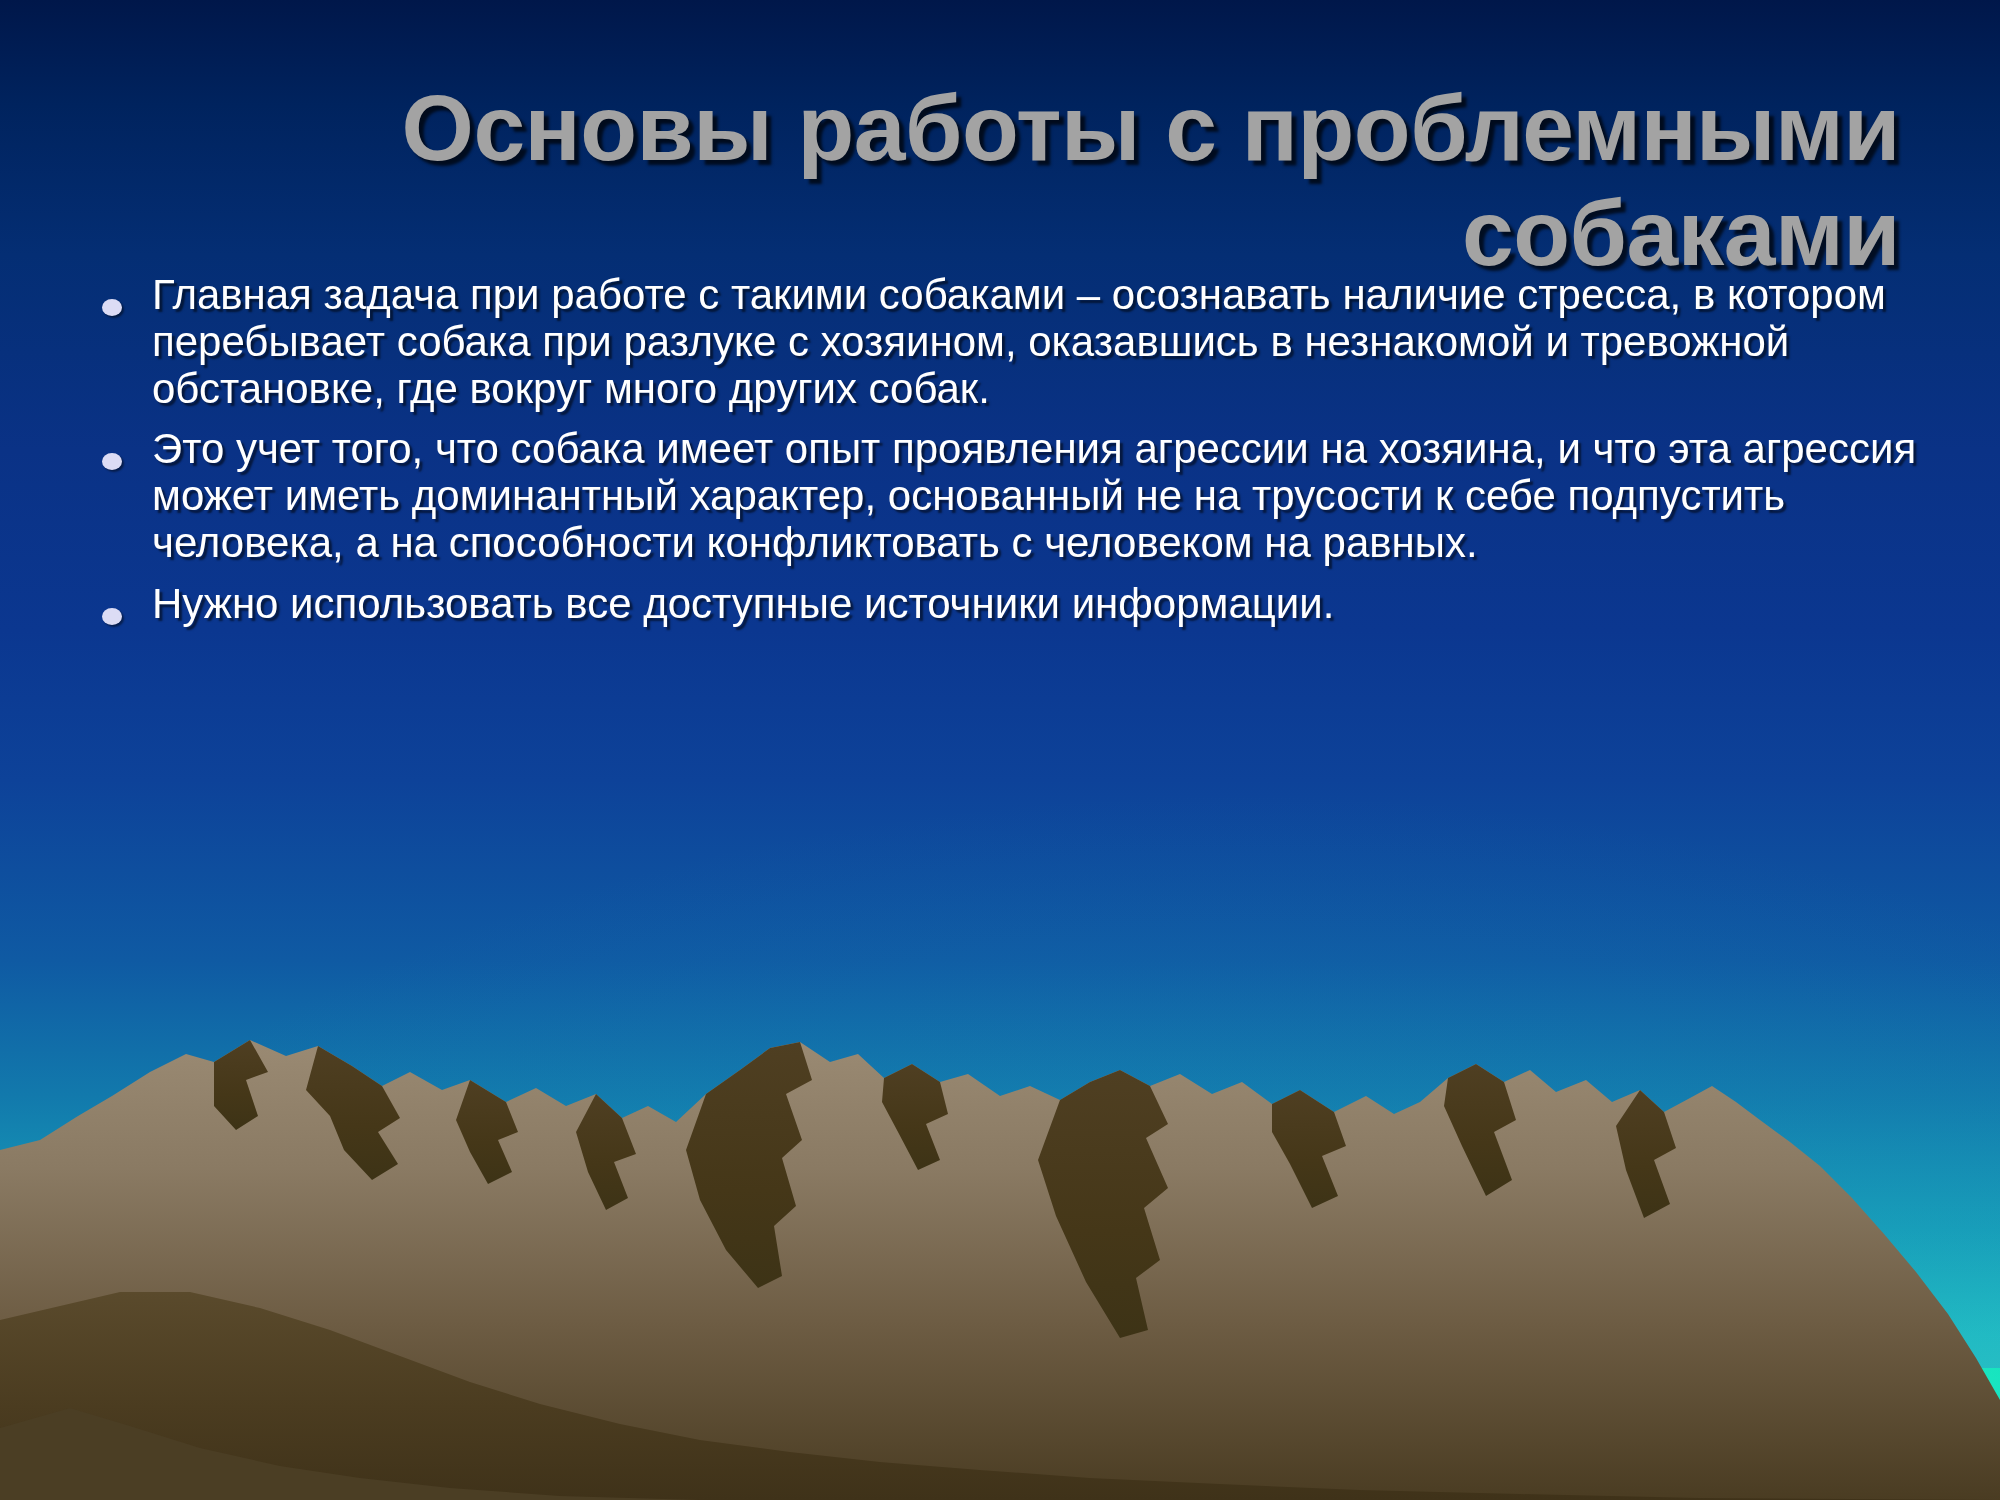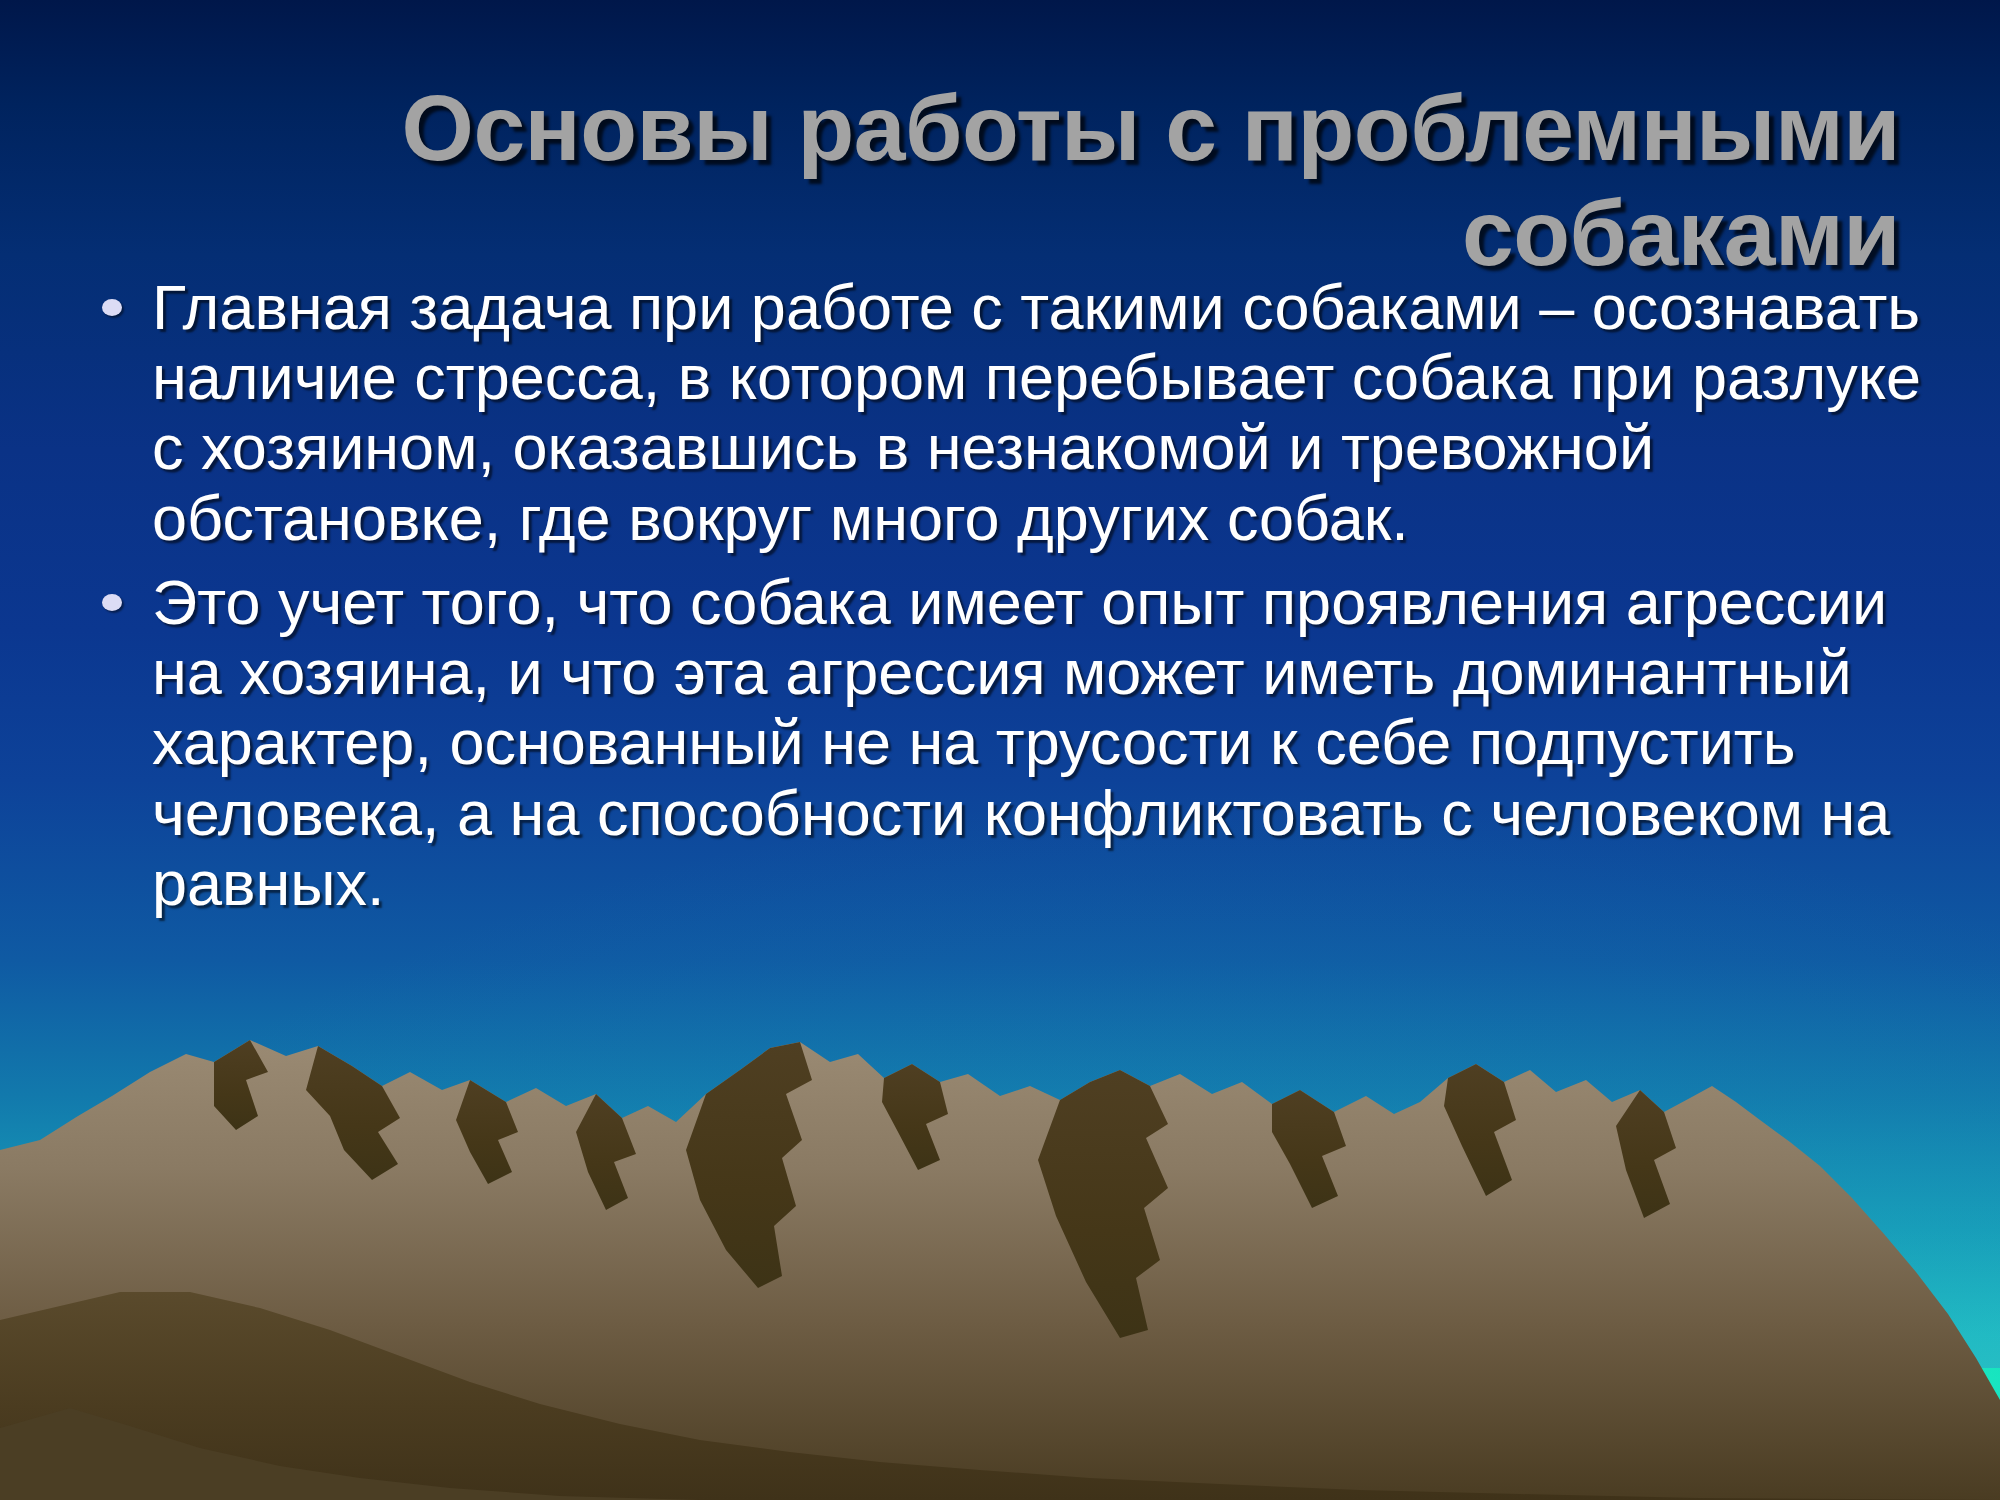"Главная задача при работе с" .bullet-row { font-size: 63px -> 42px }
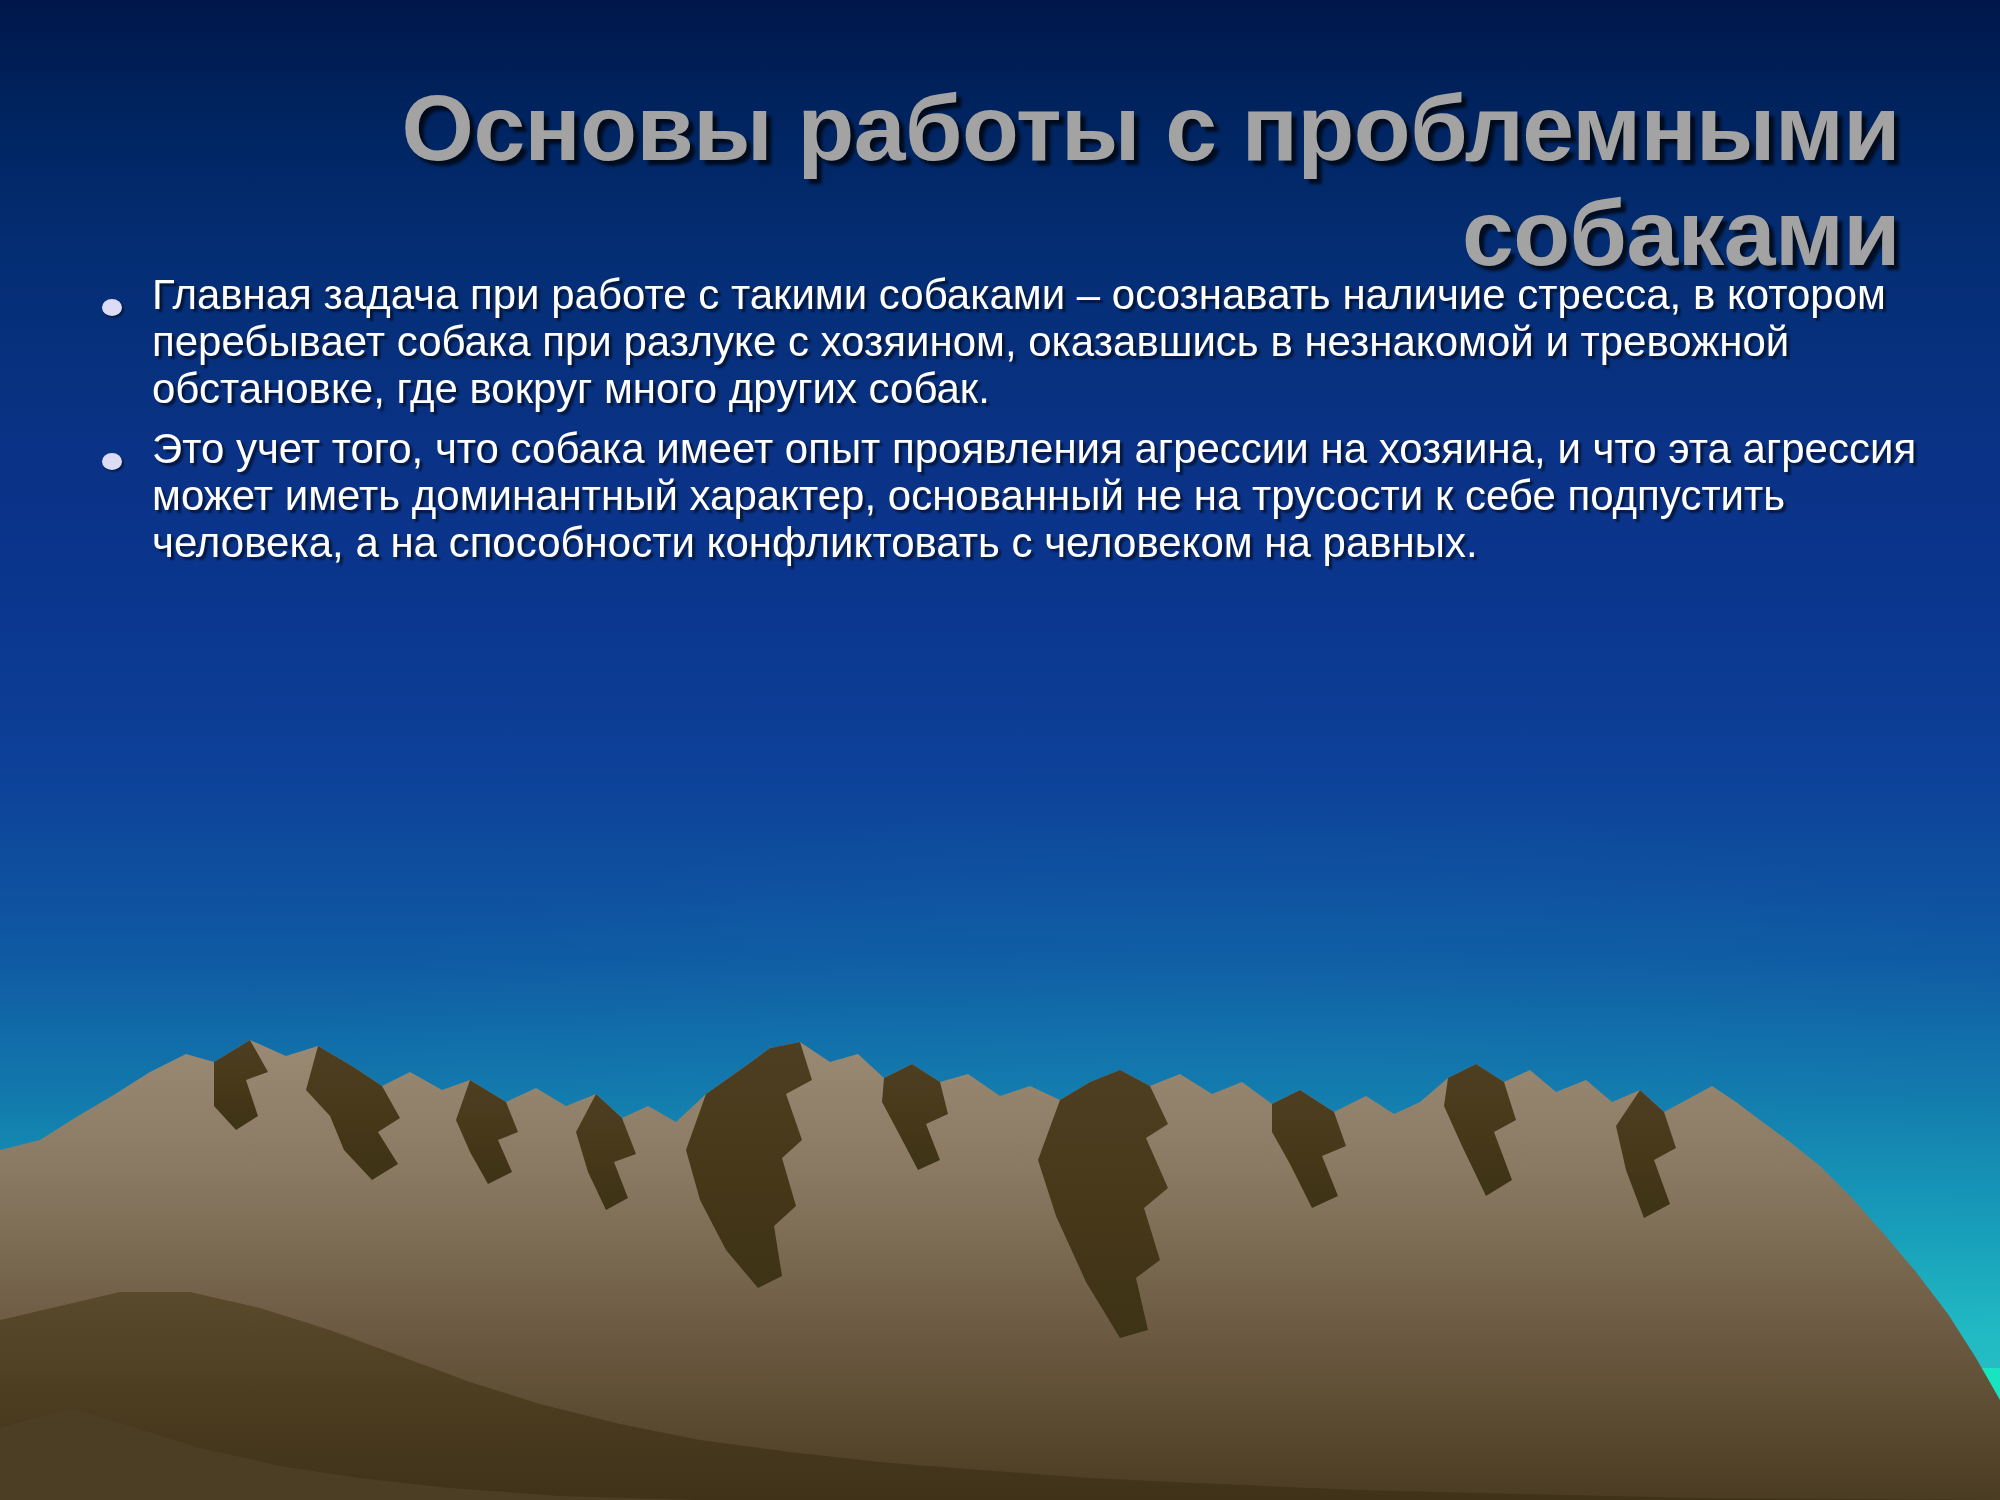"Нужно использовать все доступные" li.bullet-row { html: none -> <li> <span></span> <span>Нужно использовать все доступные источники информации.</span> </li> }
